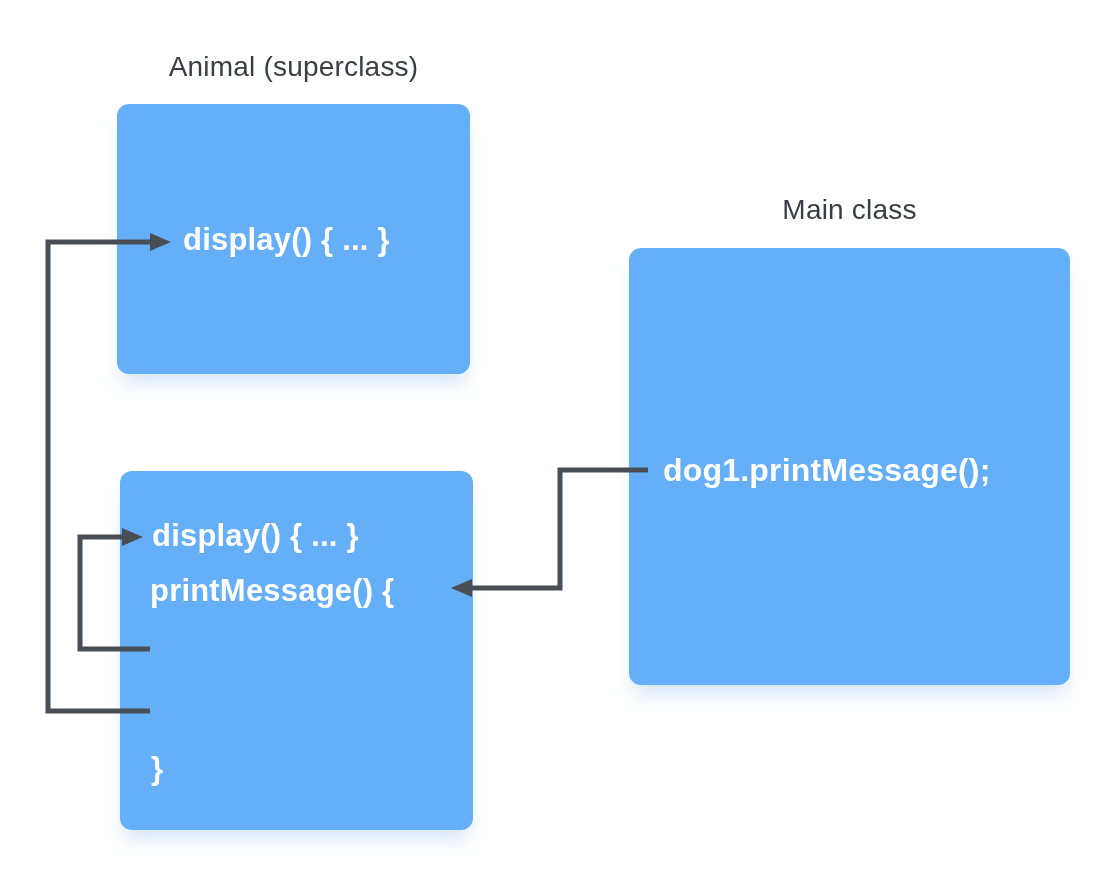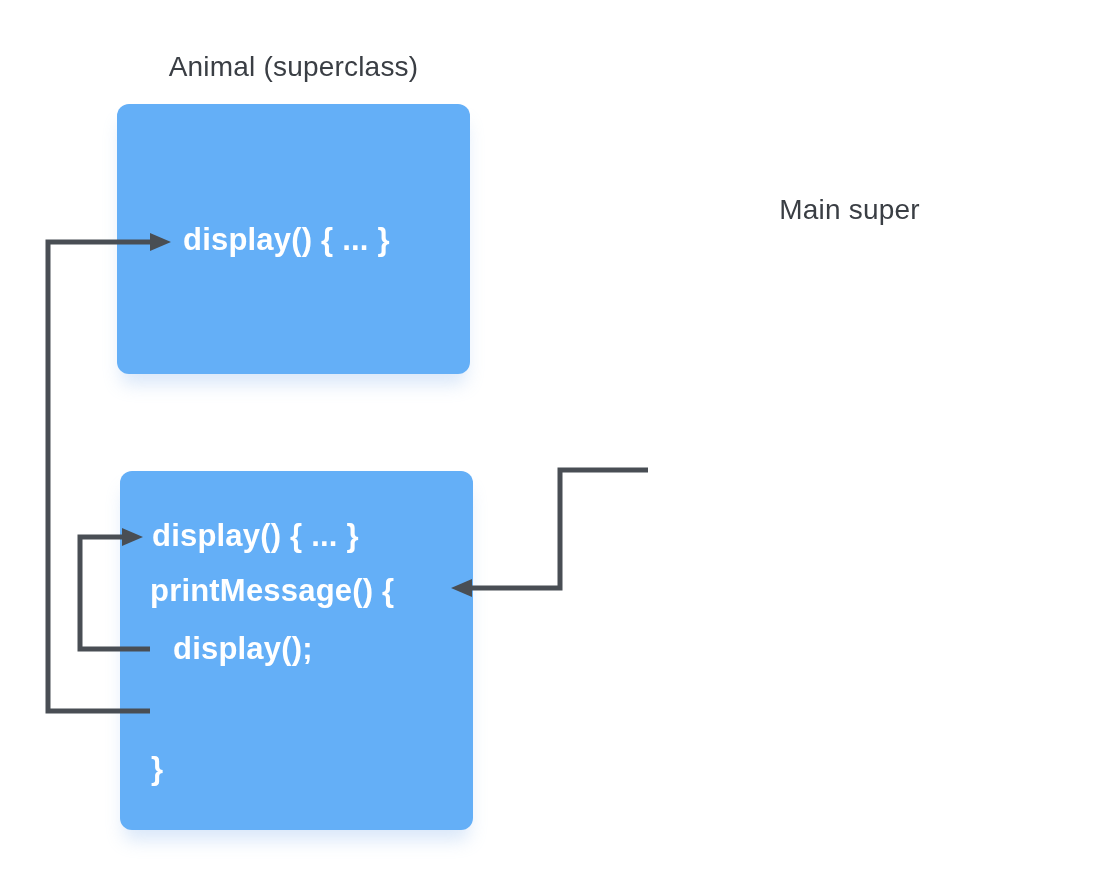"Main super" div.box-title { text: super -> class }
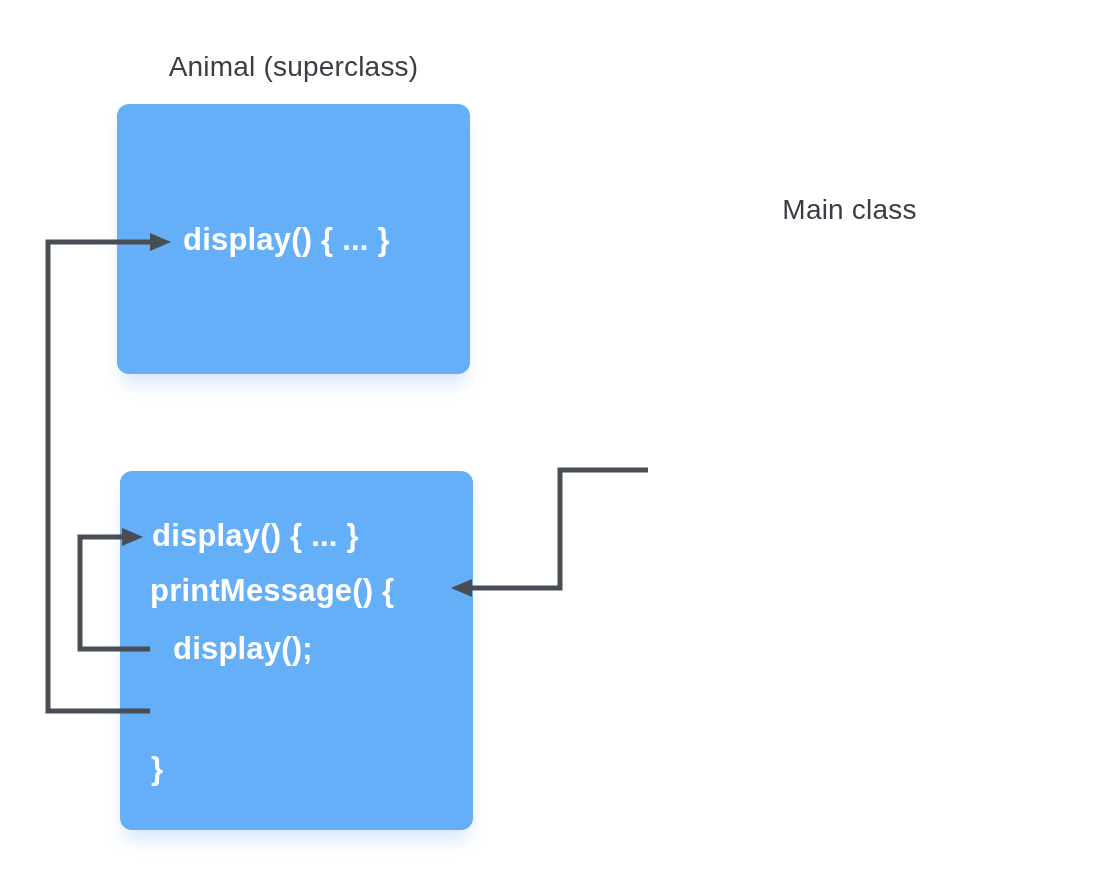"dog1.printMessage();" div.class-box { html: none -> <div> <div>dog1.printMessage();</div> </div> }
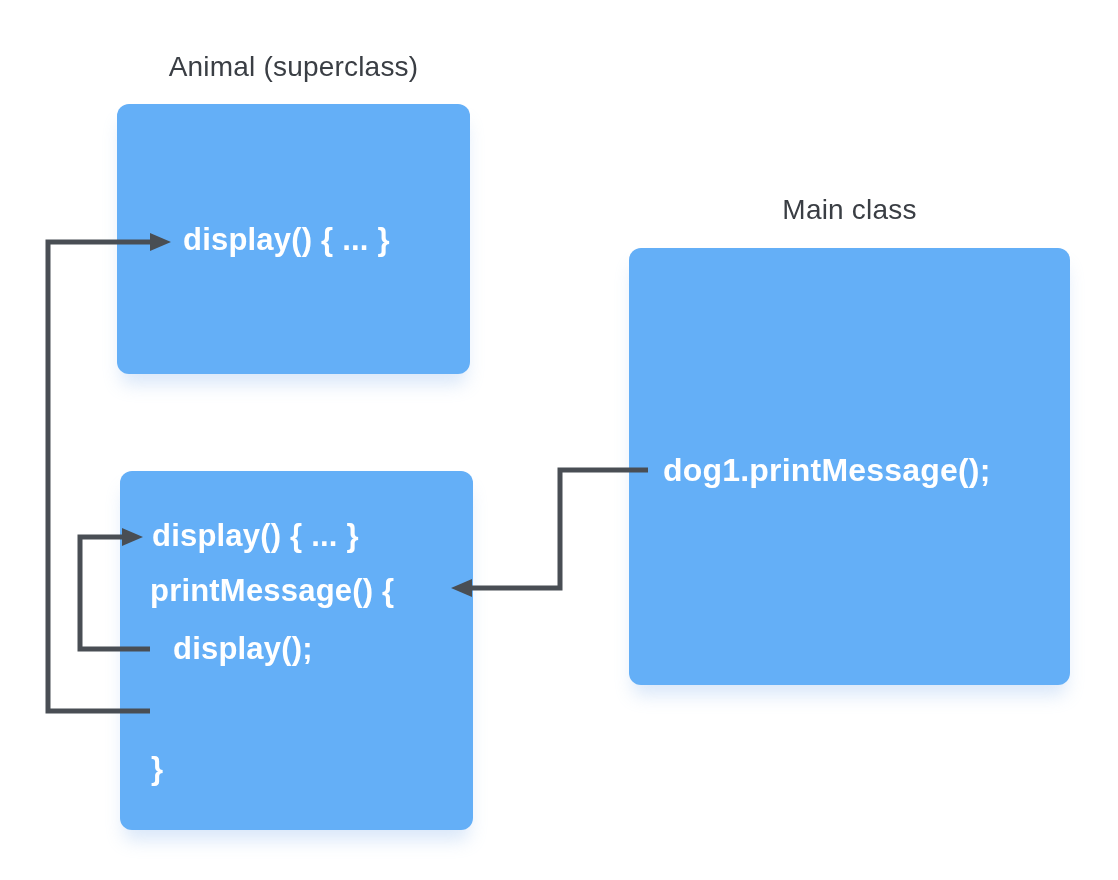"display();" div.code { html: <div>display();</div> -> none }
